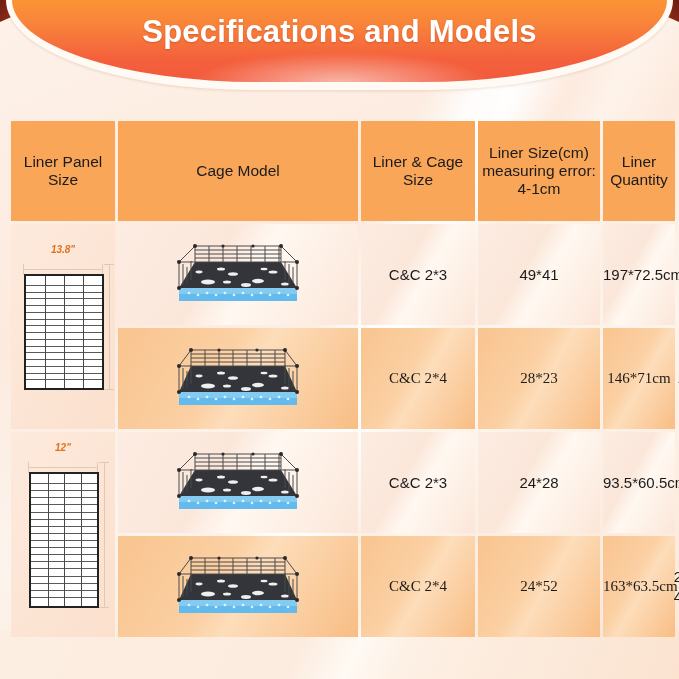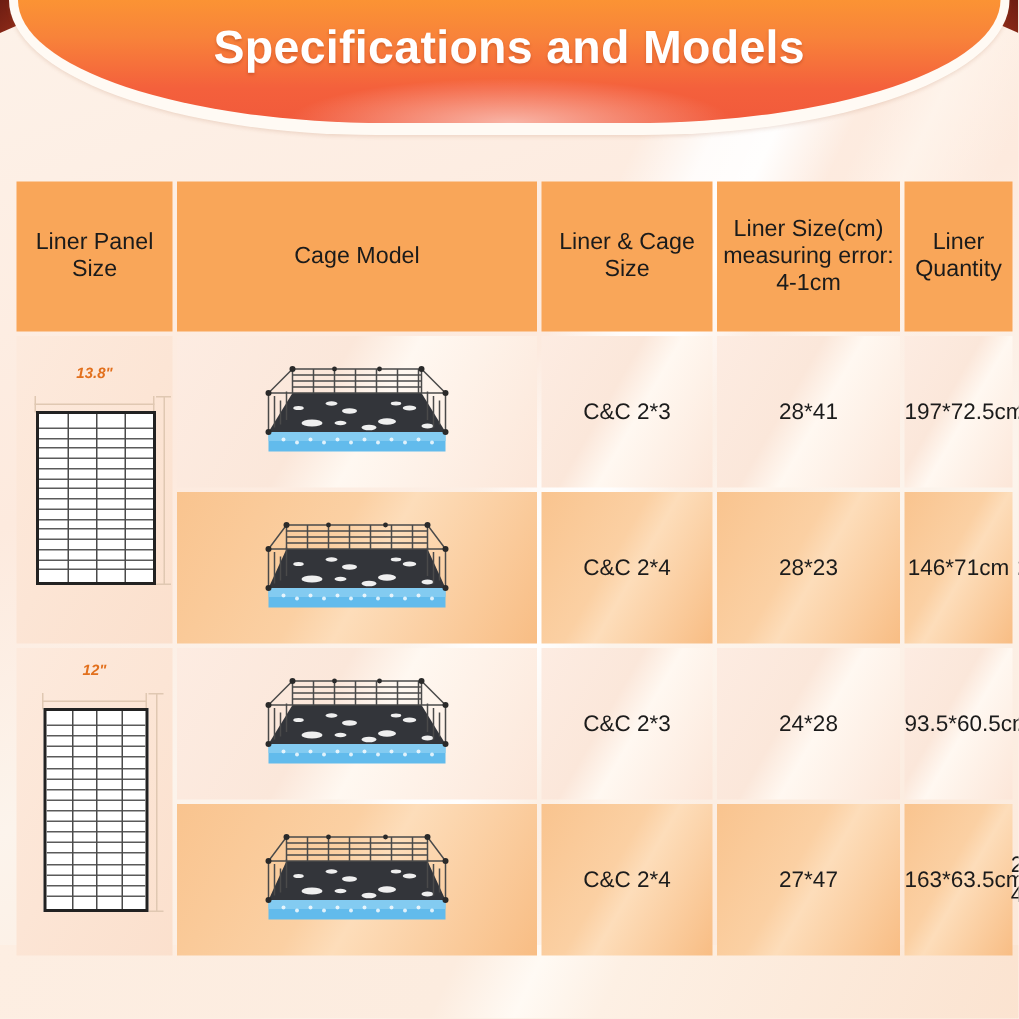"28*41" td.cell { text: 28 -> 49 }
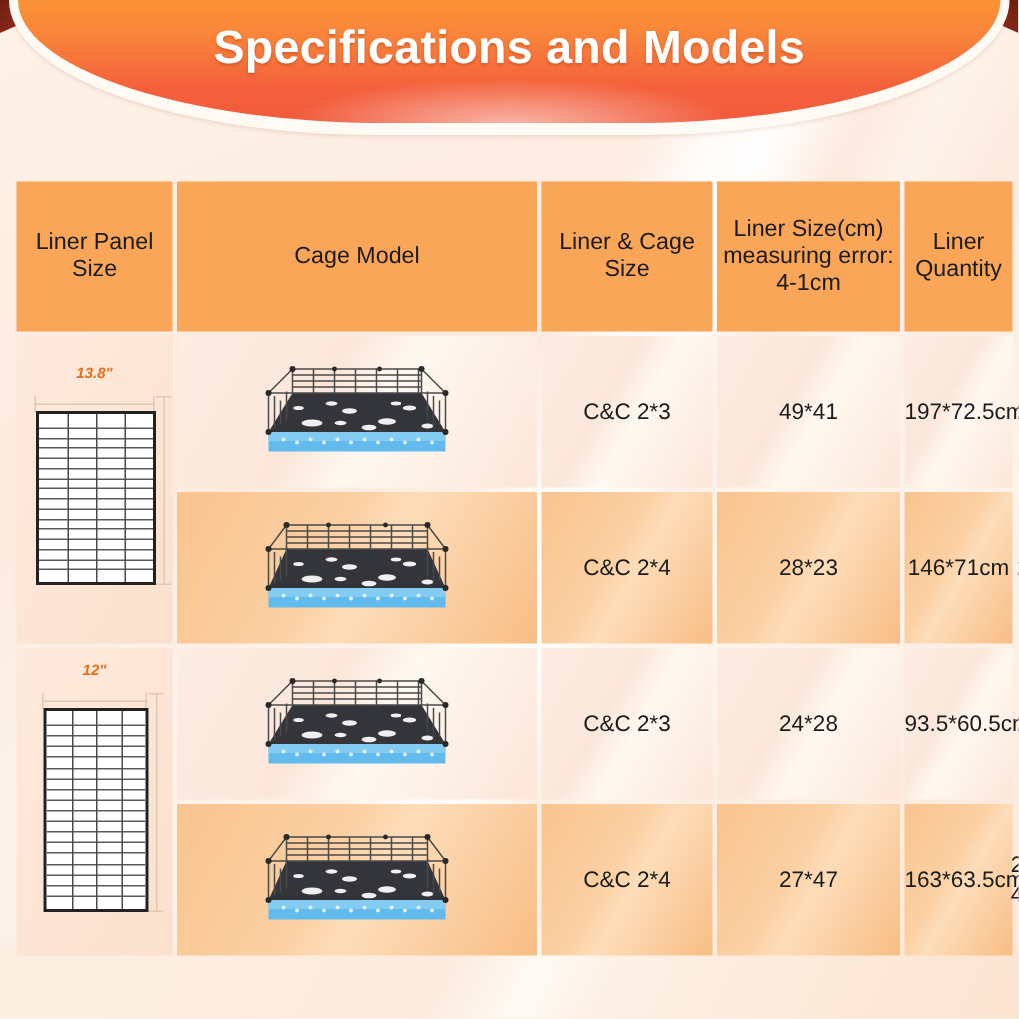"C&C 2*4" td.dark { font-family: none -> Liberation Serif, serif }
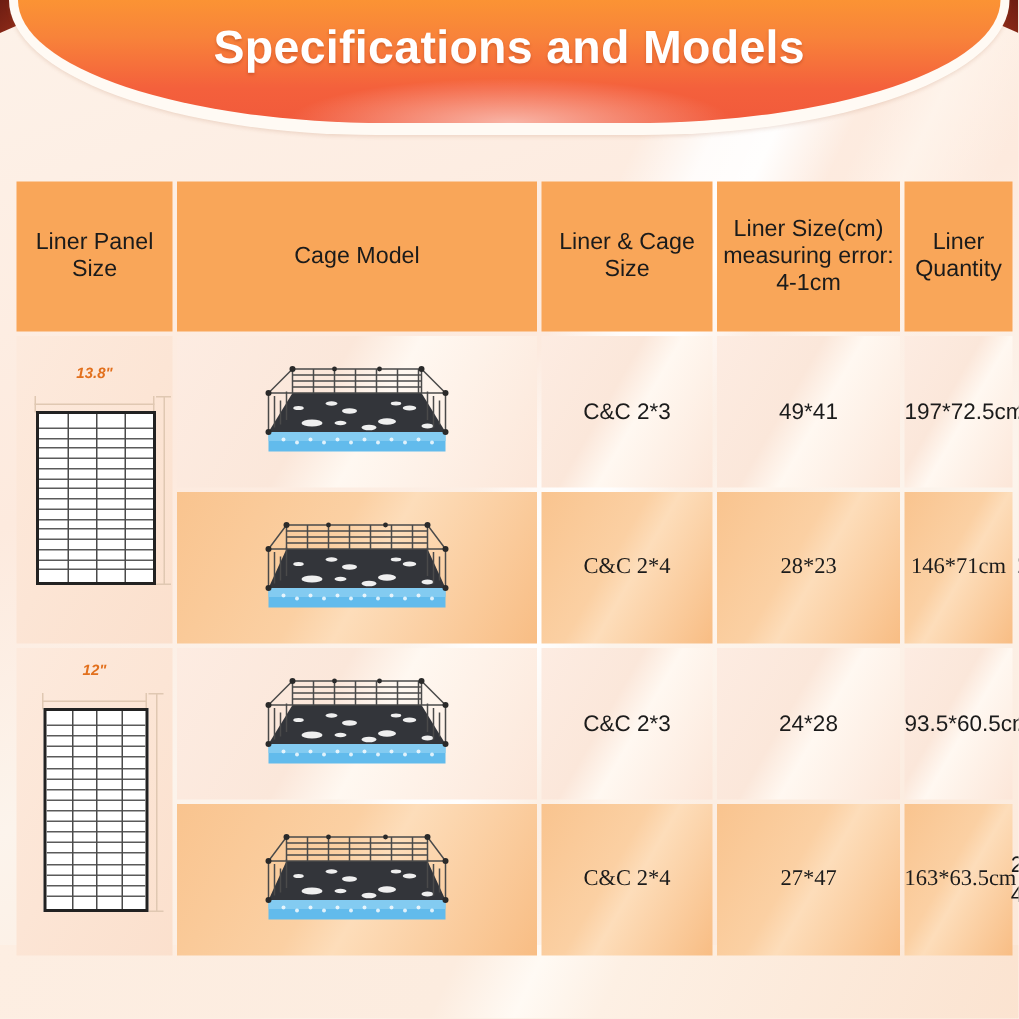"27*47" td.cell { text: 27*47 -> 24*52 }
